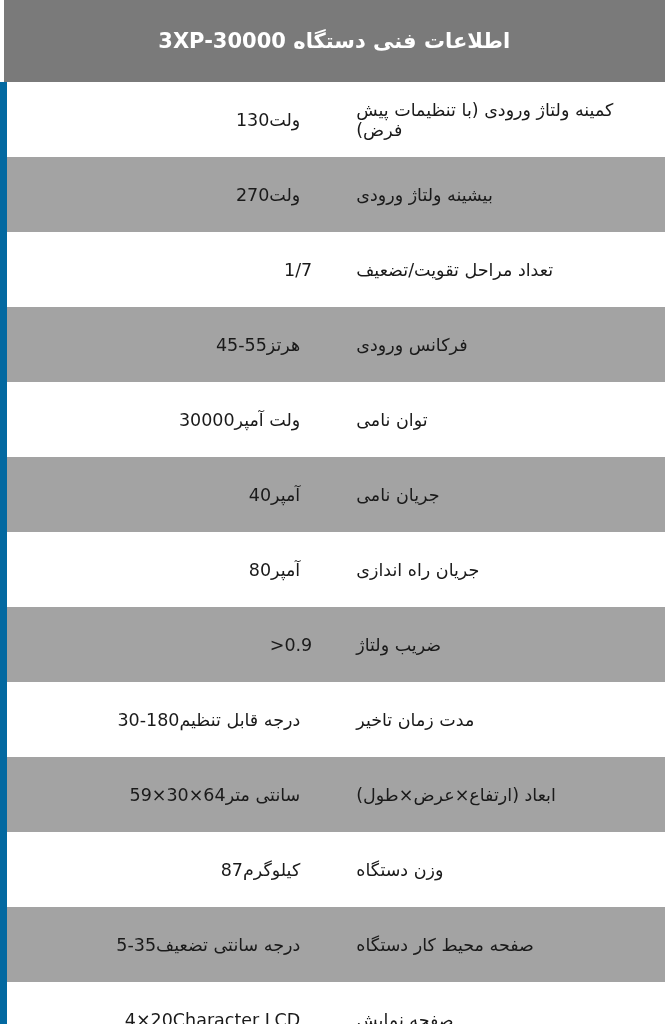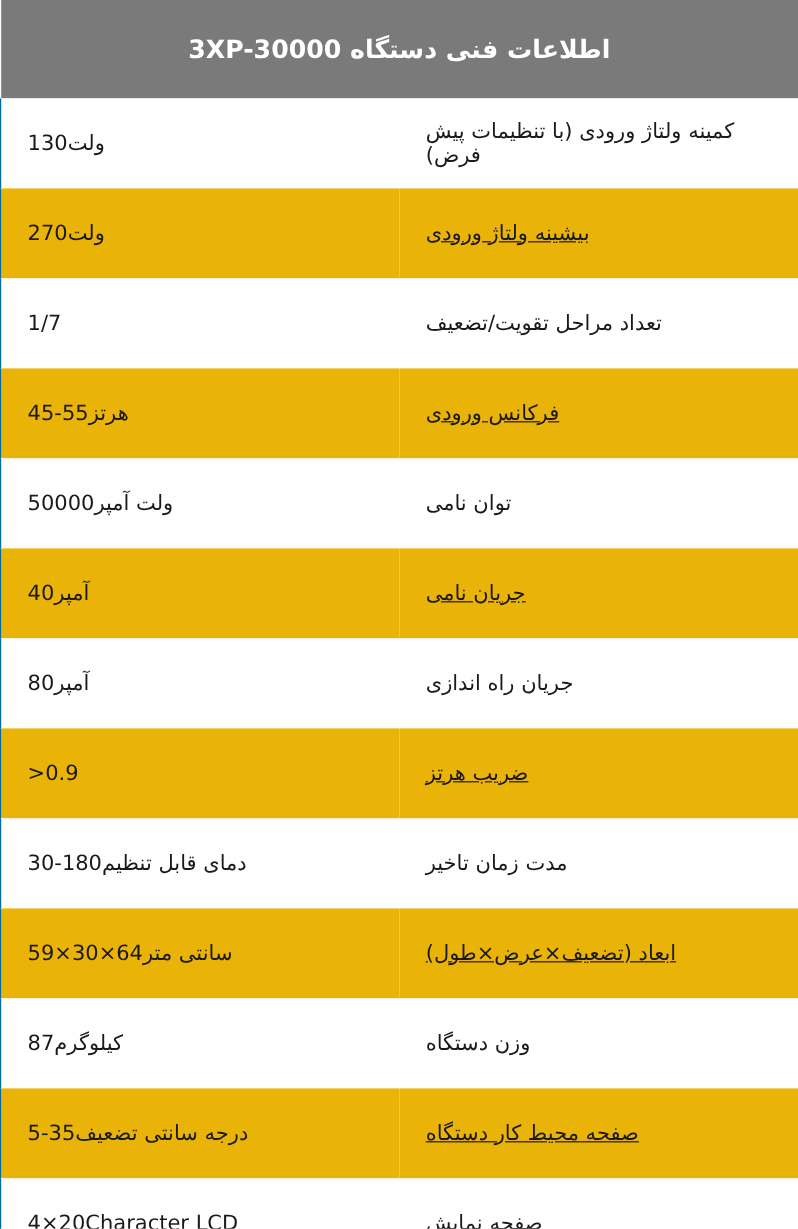"ولت130" .spec-row .value-cell { border-left: 1px solid #0369a1 -> 7px solid #0369a1; text-align: left -> right }
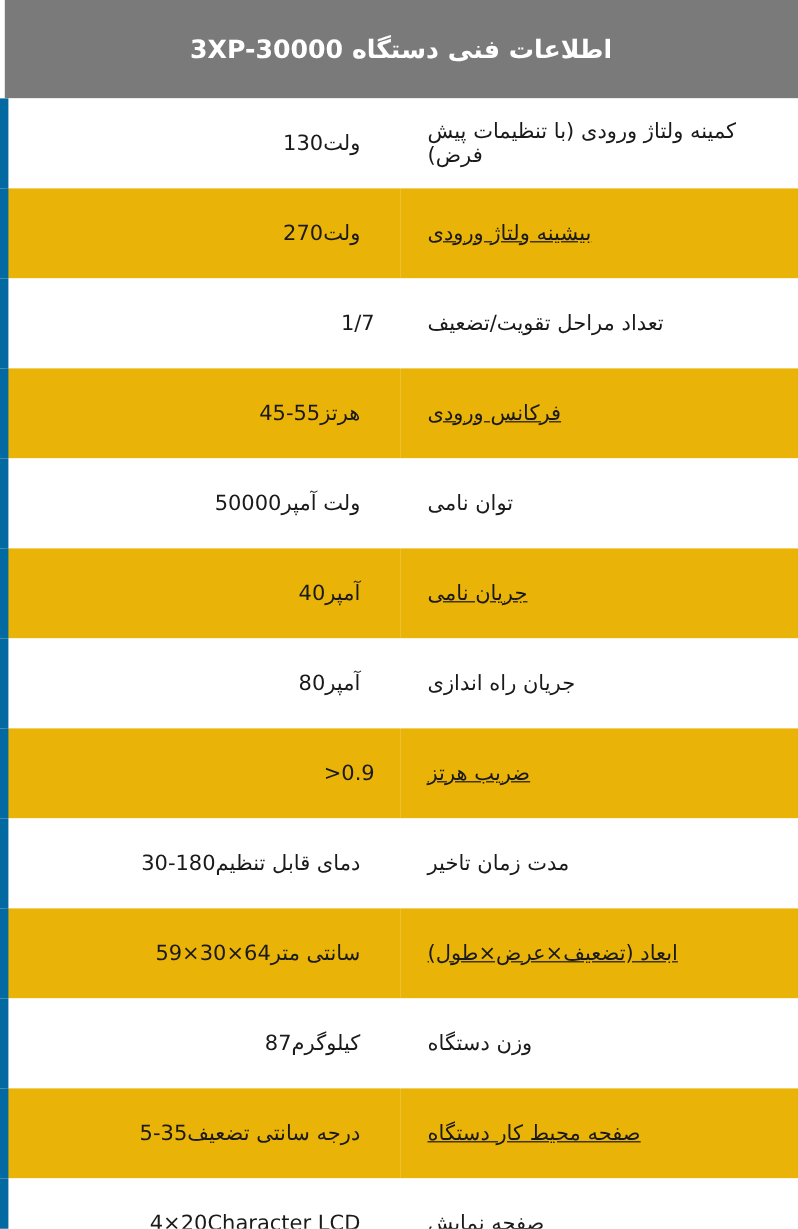"ولت270" .spec-row.alt .label-cell, .spec-row.alt .value-cell { background: #eab308 -> #a3a3a3; text-decoration: underline -> none }
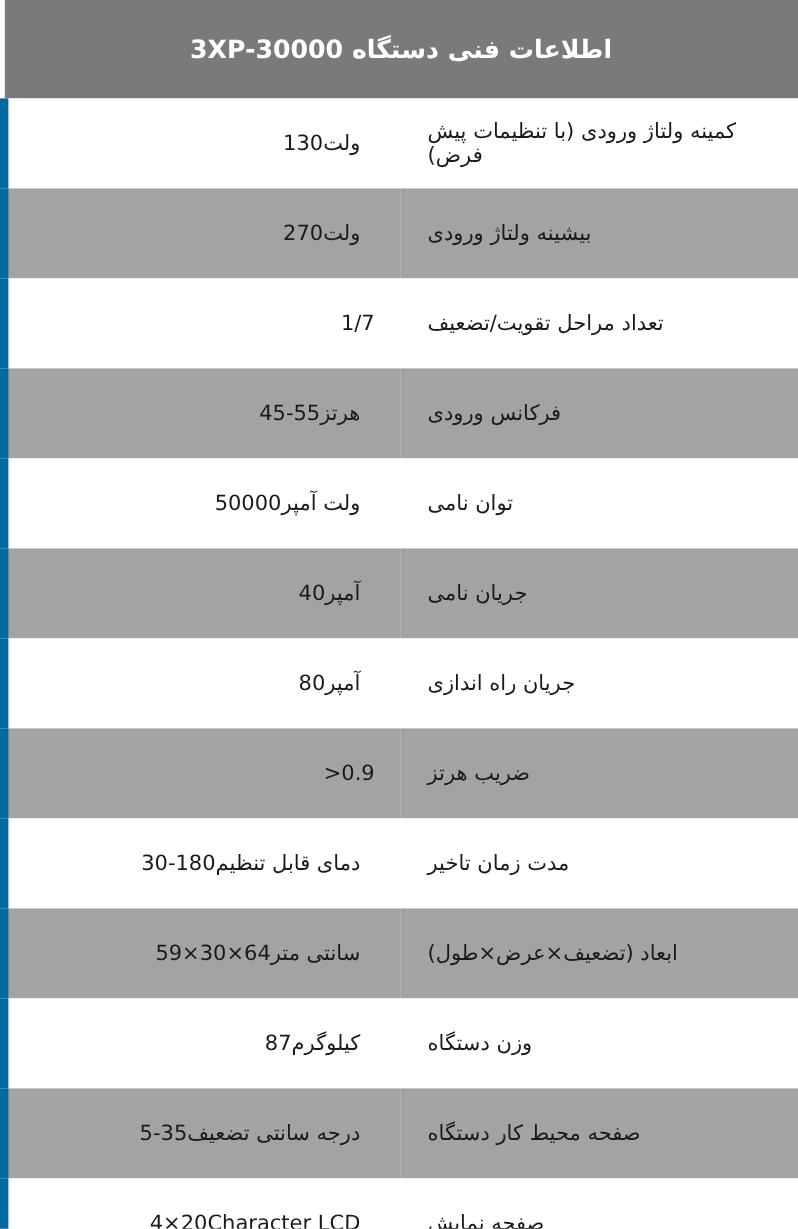"50000" span.value-num { text: 50000 -> 30000 }
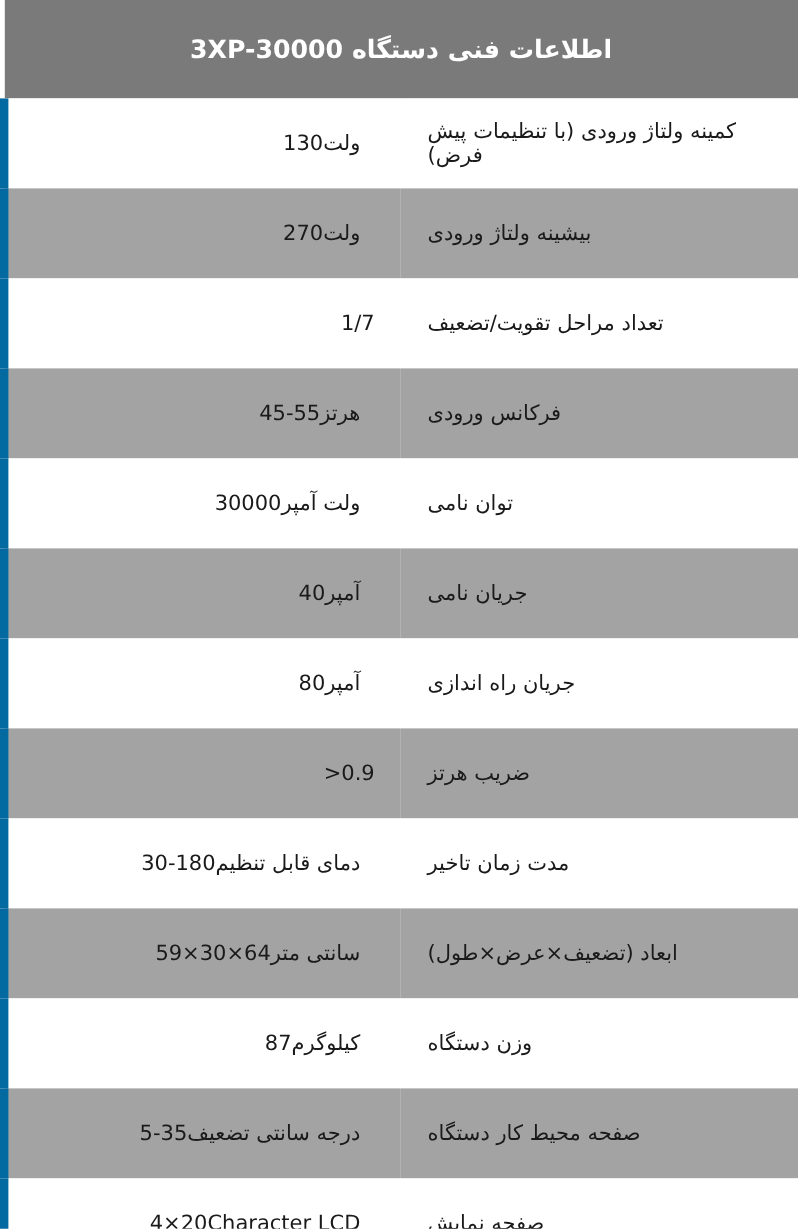"ضریب هرتز" td.label-cell { text: هرتز -> ولتاژ }
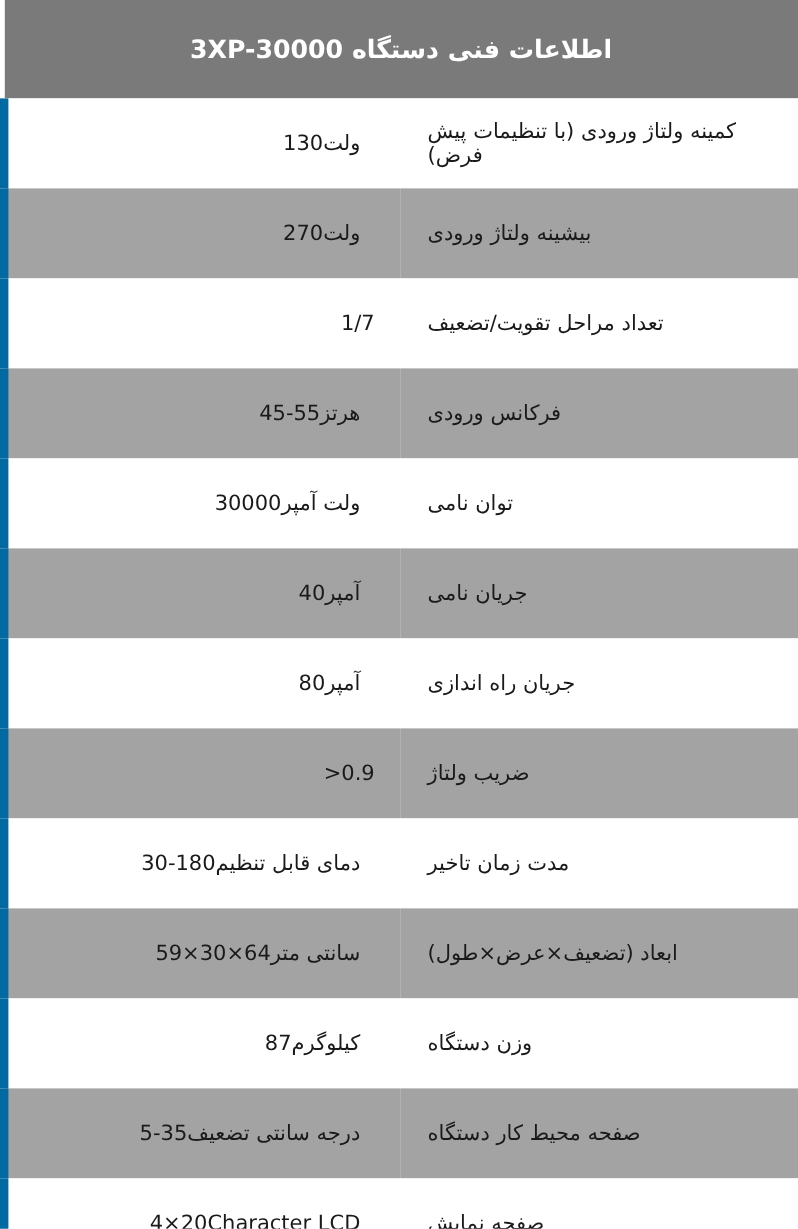"دمای قابل تنظیم" span.value-unit { text: دمای -> درجه }
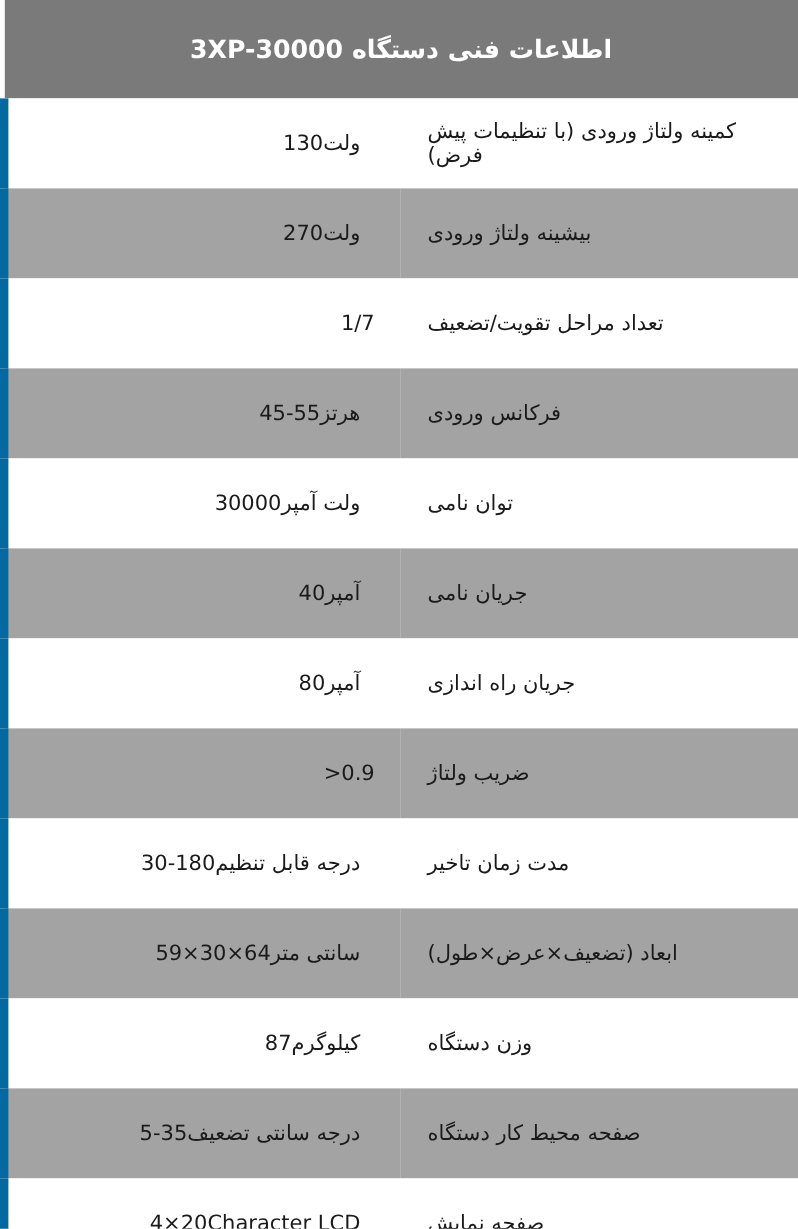"ابعاد (تضعیف×عرض×طول)" td.label-cell { text: تضعیف -> ارتفاع }
